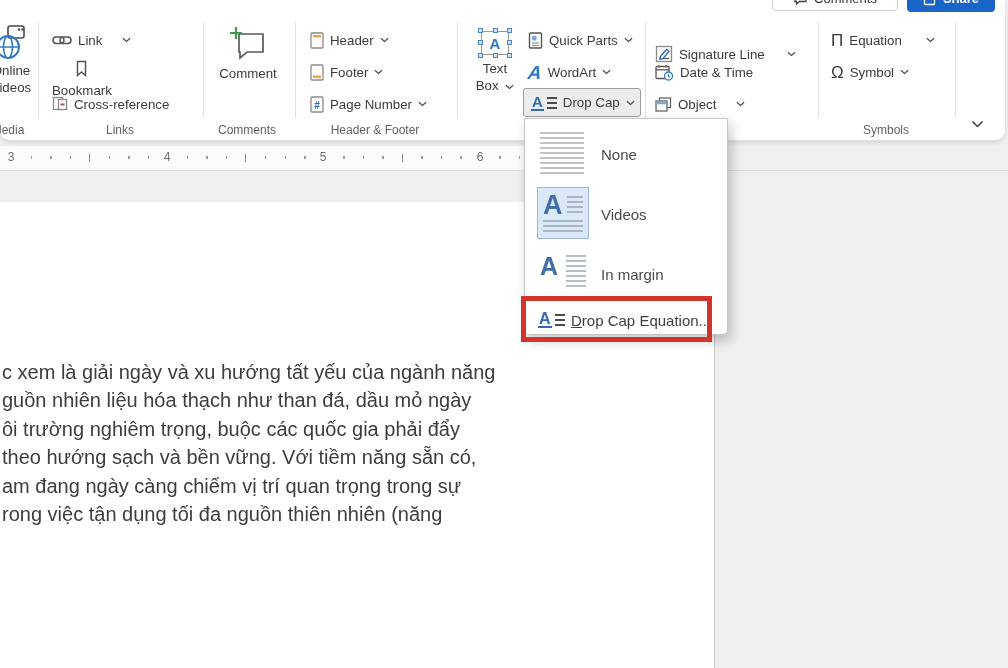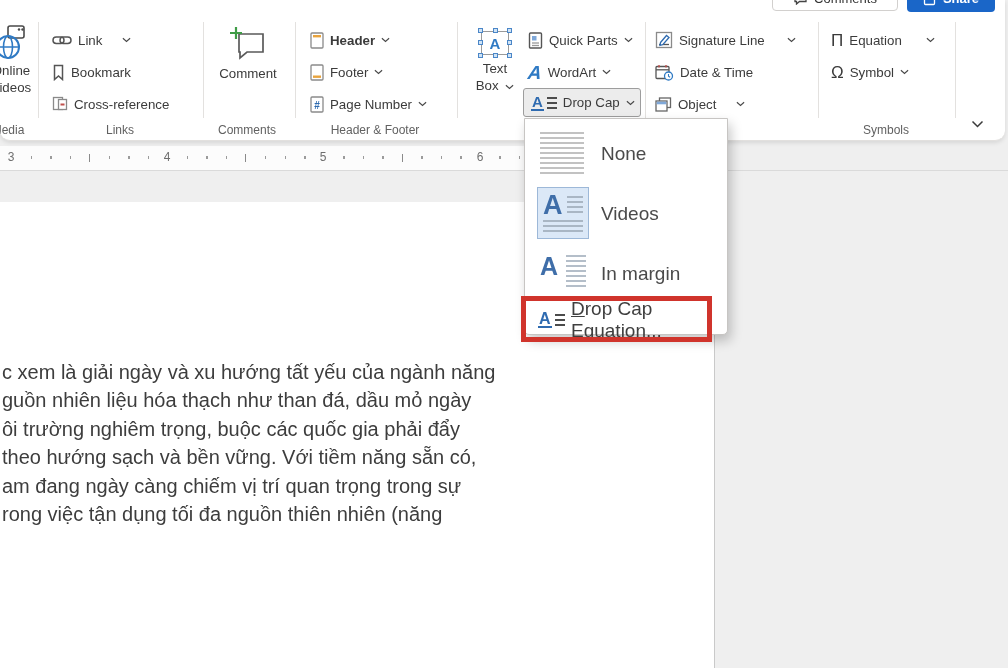"Header" div.sbtn { font-weight: bold -> none }
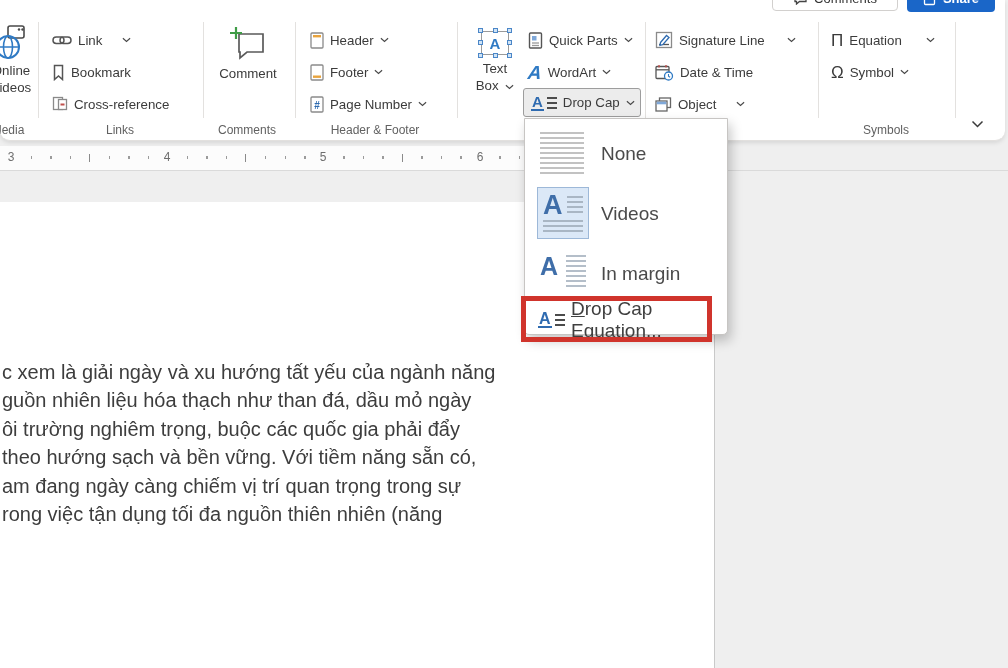"Signature Line" div.sbtn { top: 28px -> 42px }
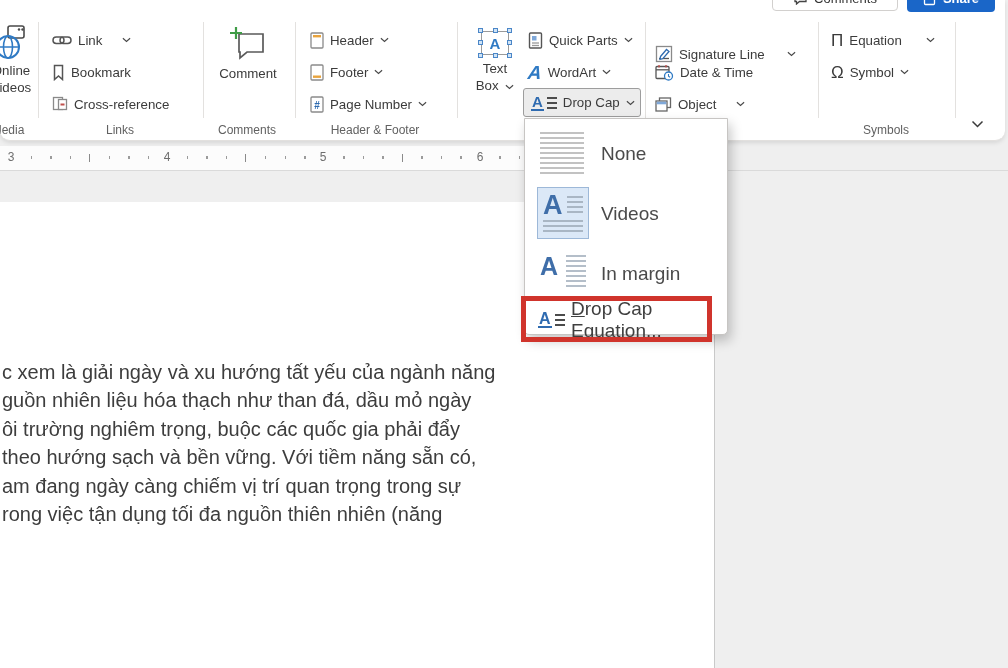"Bookmark" div.sbtn { flex-direction: none -> column }
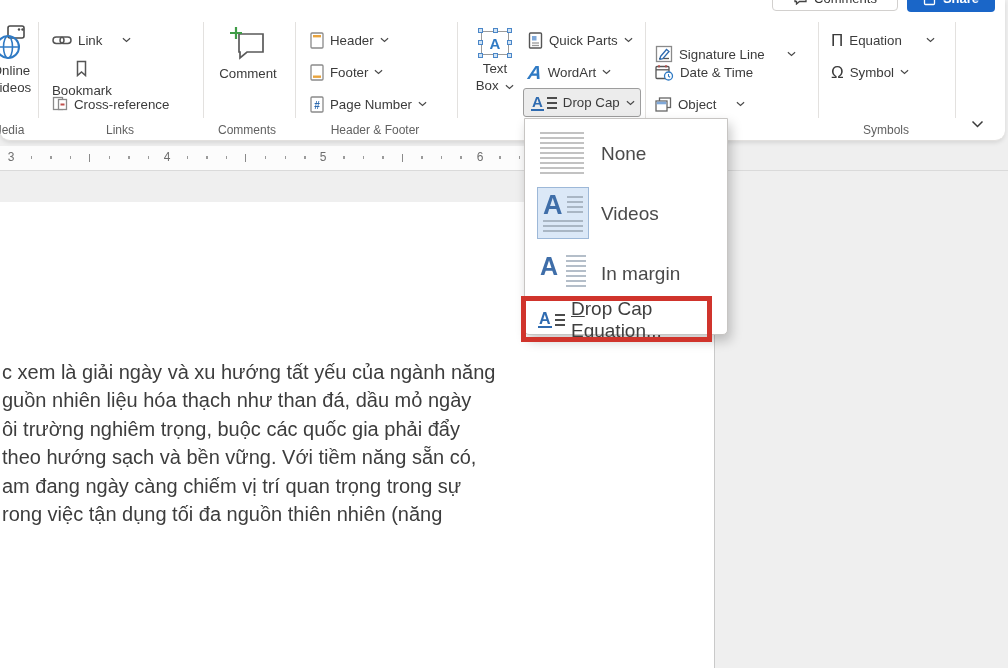"None" .mi .mlbl { font-size: 19px -> 15px }
